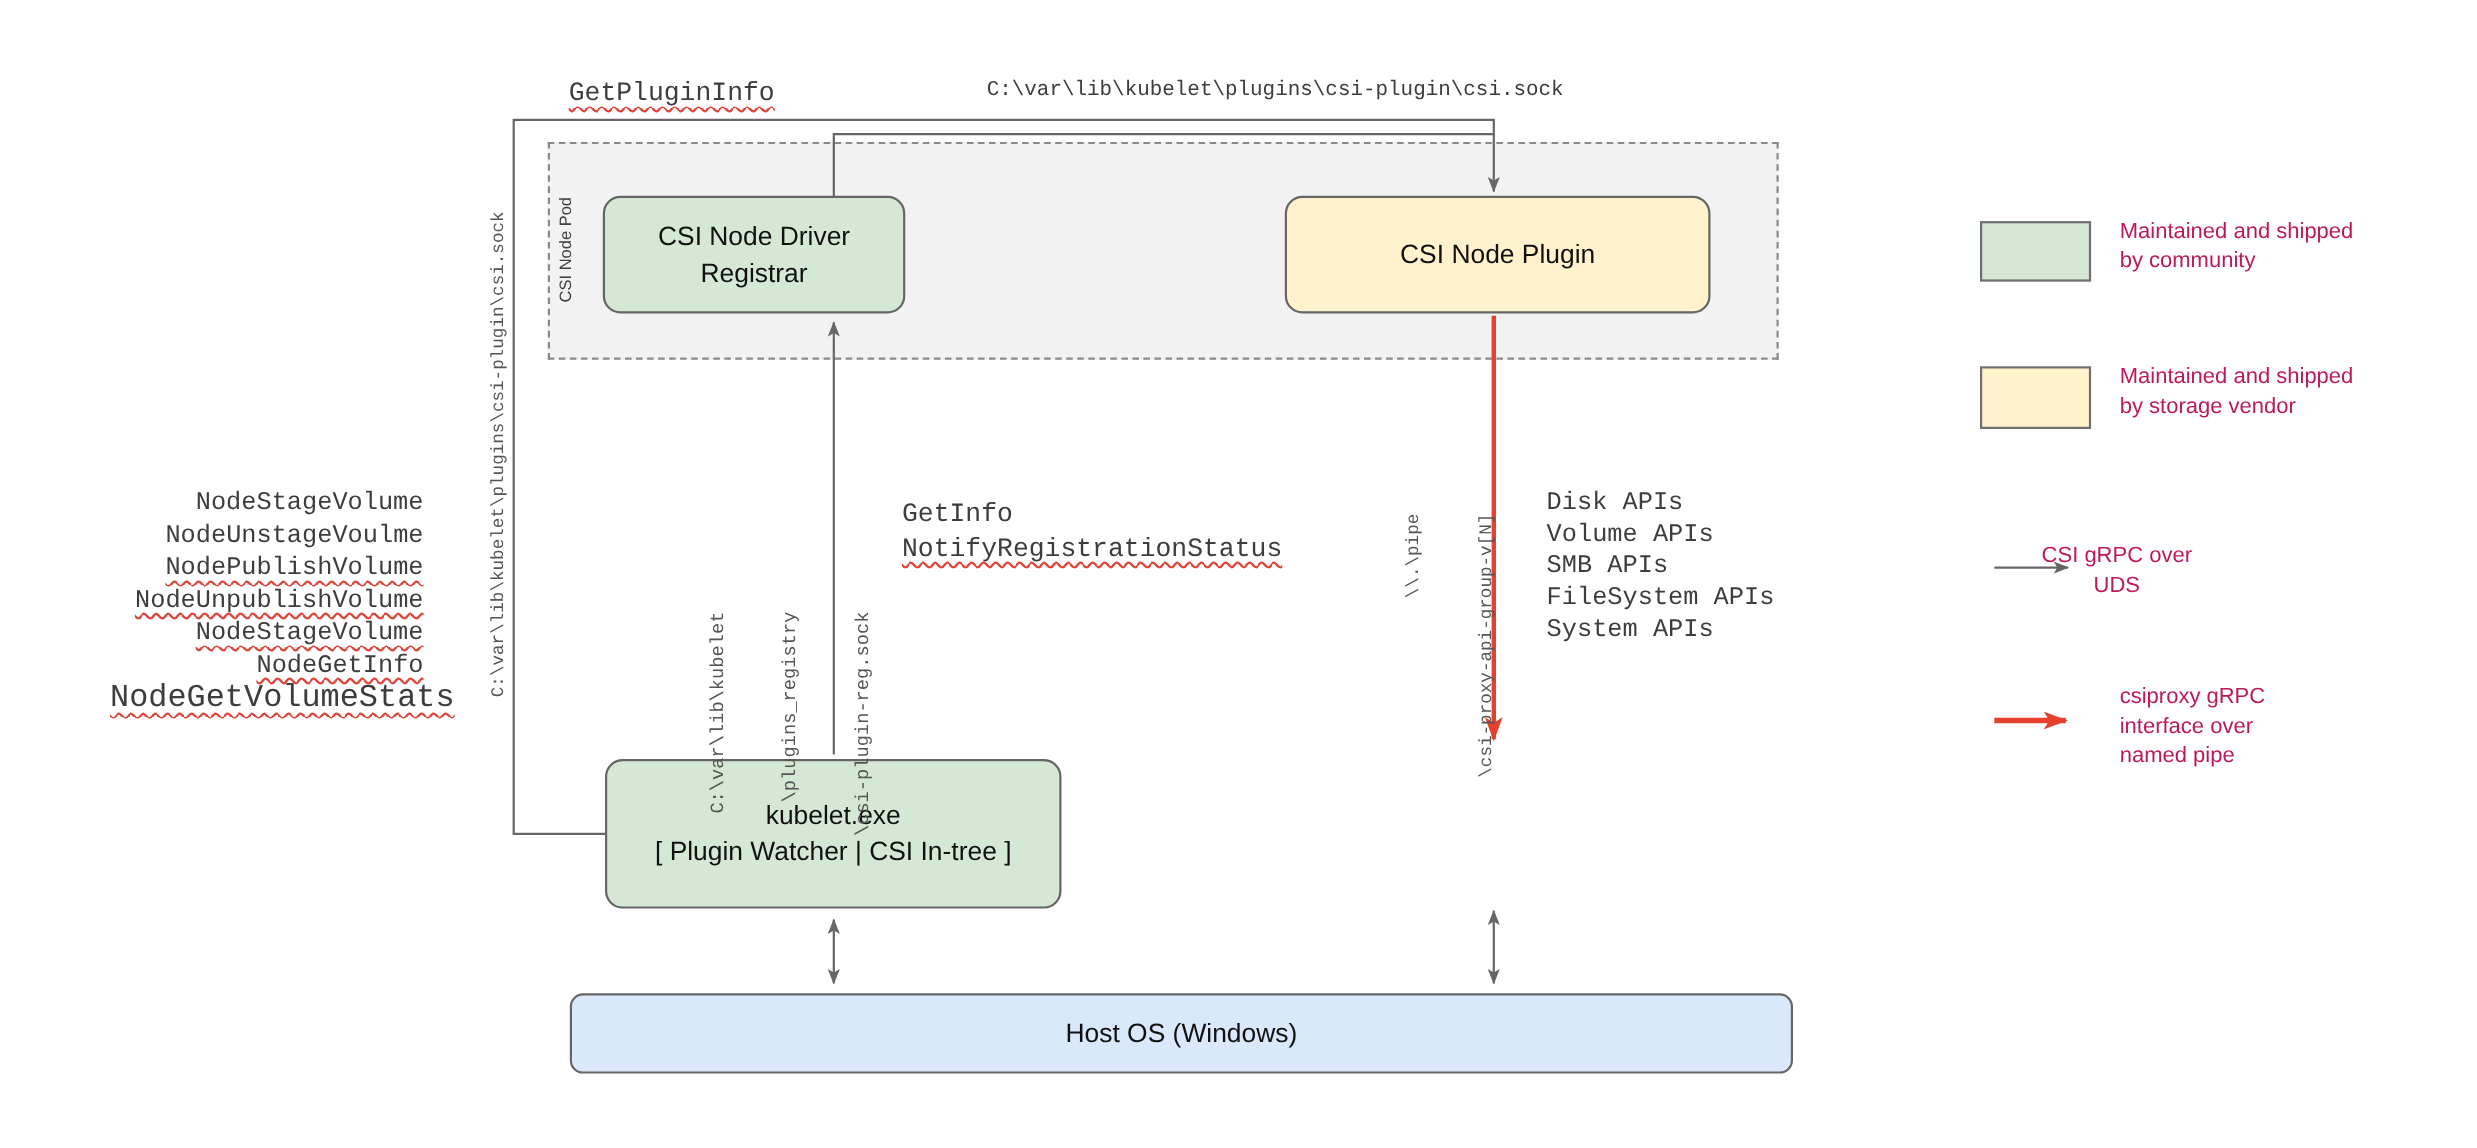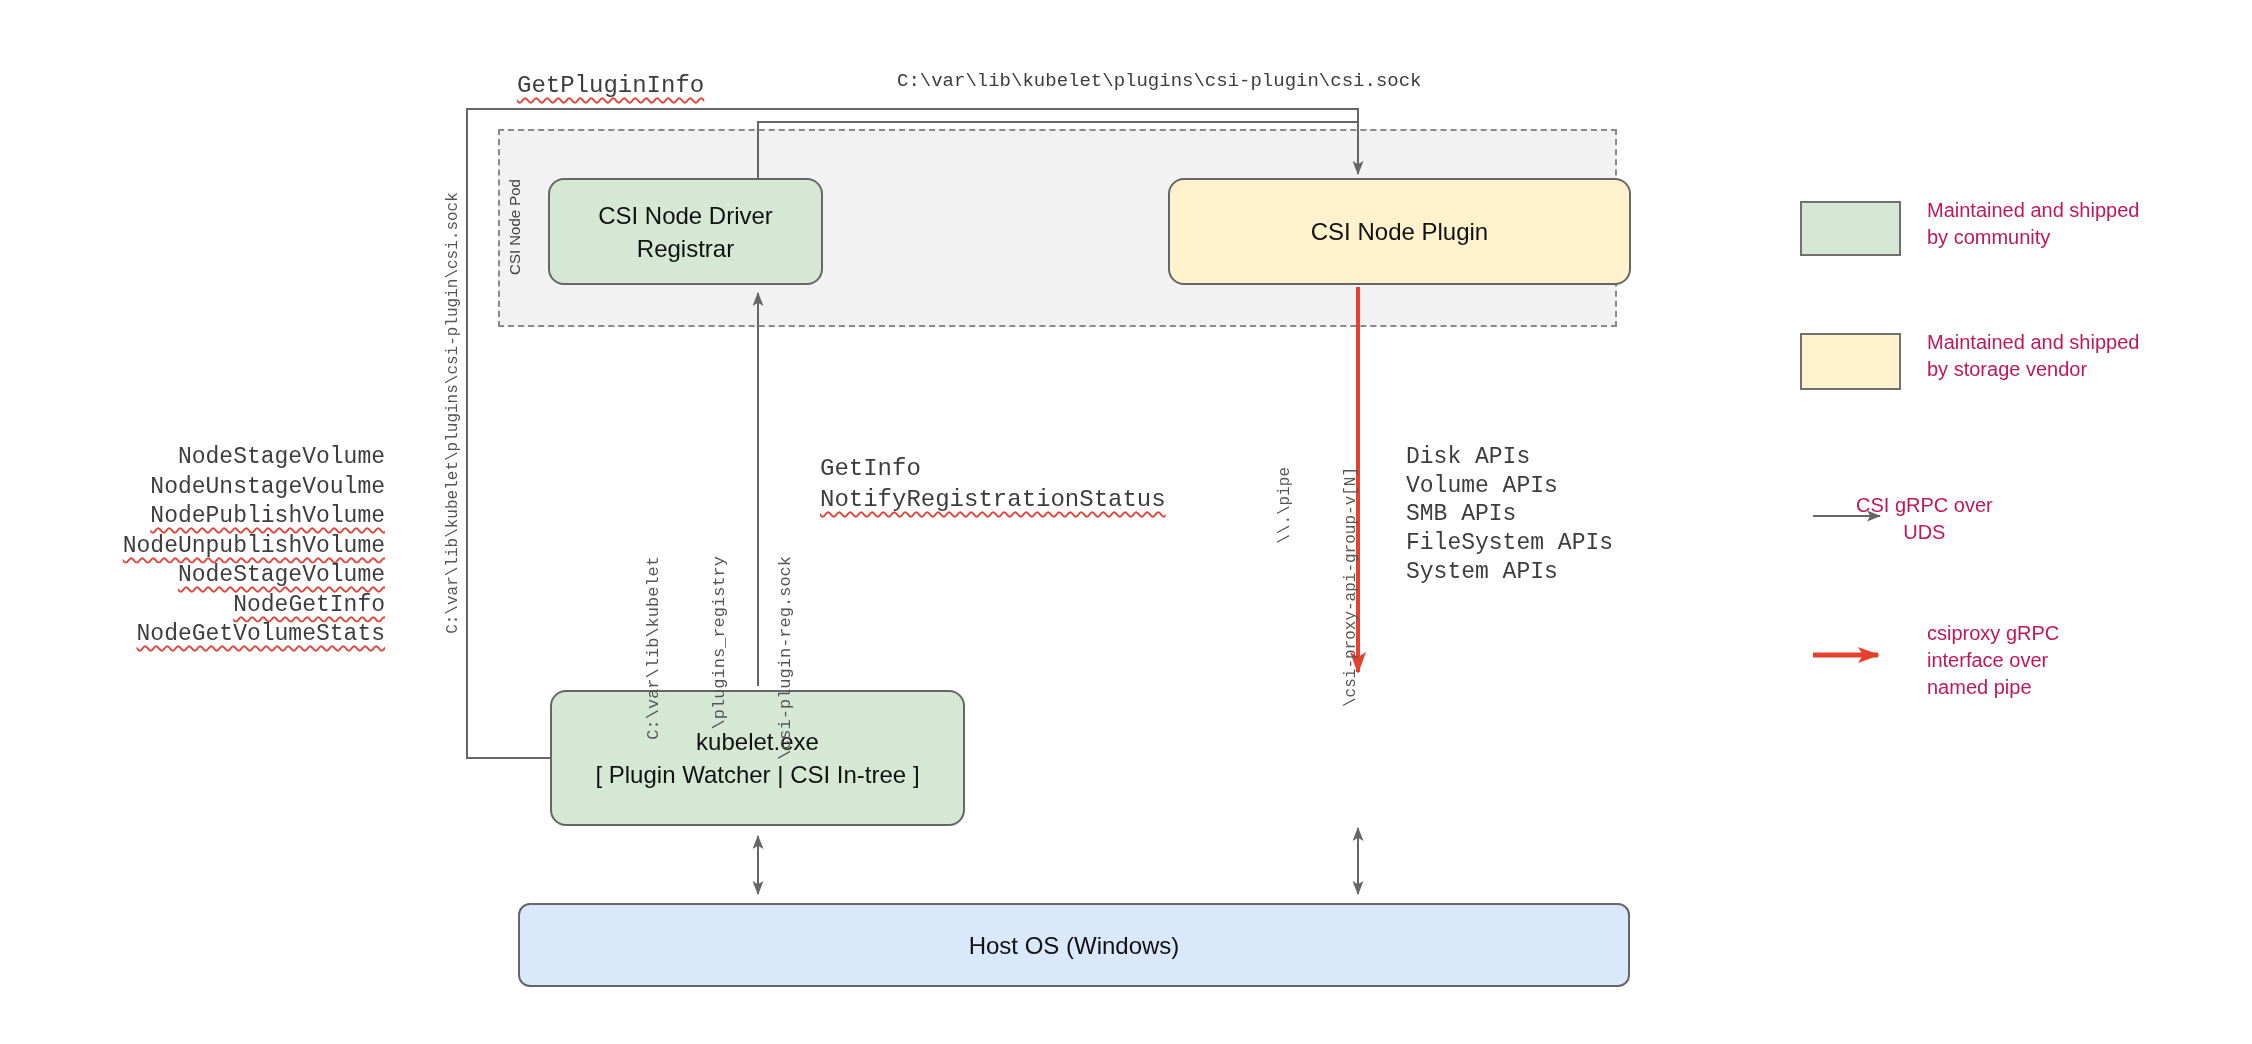"CSI Node Plugin" div.nodebox { width: 463px -> 387px }
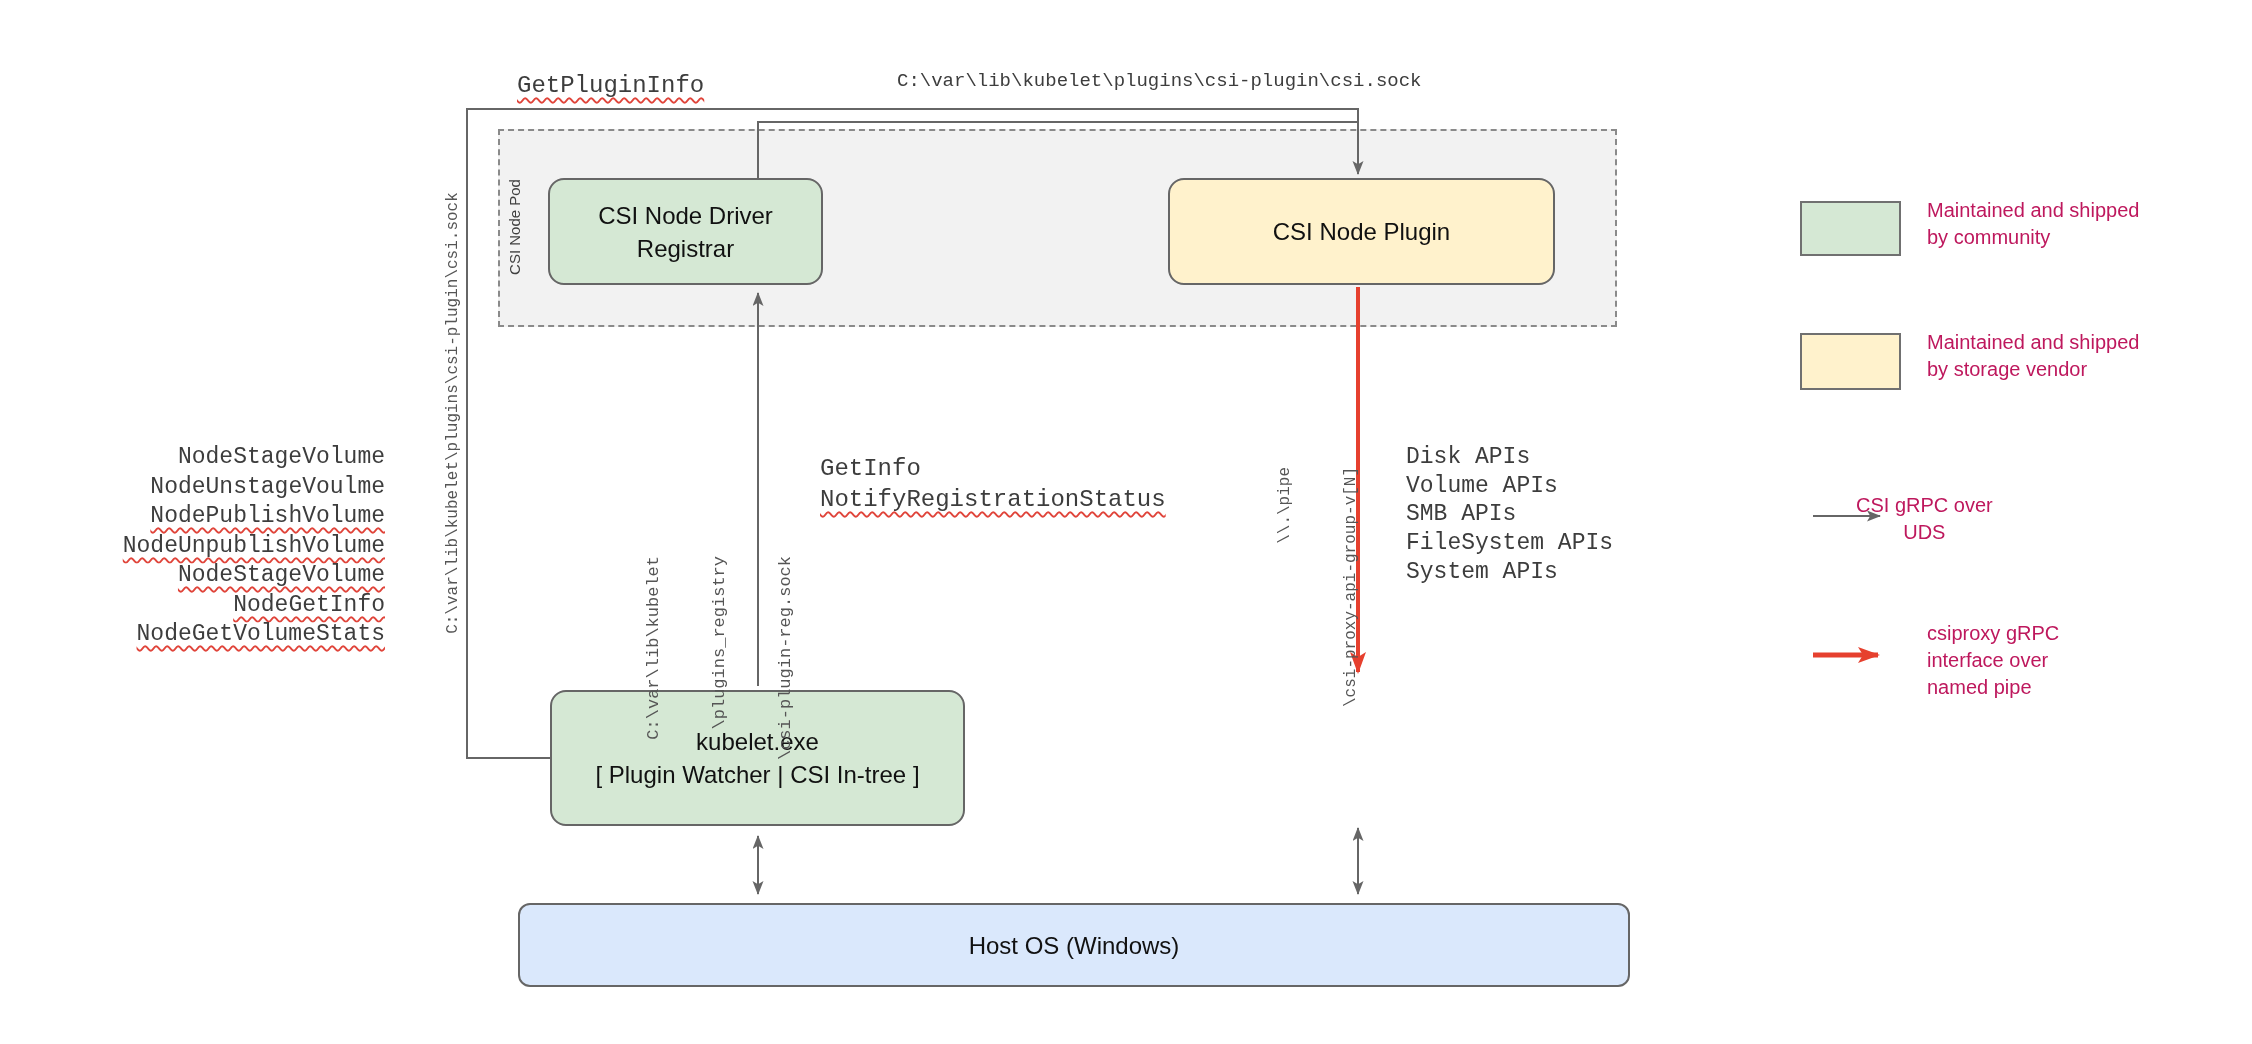"NodeGetVolumeStats" div.mono { font-size: 23px -> 29px }
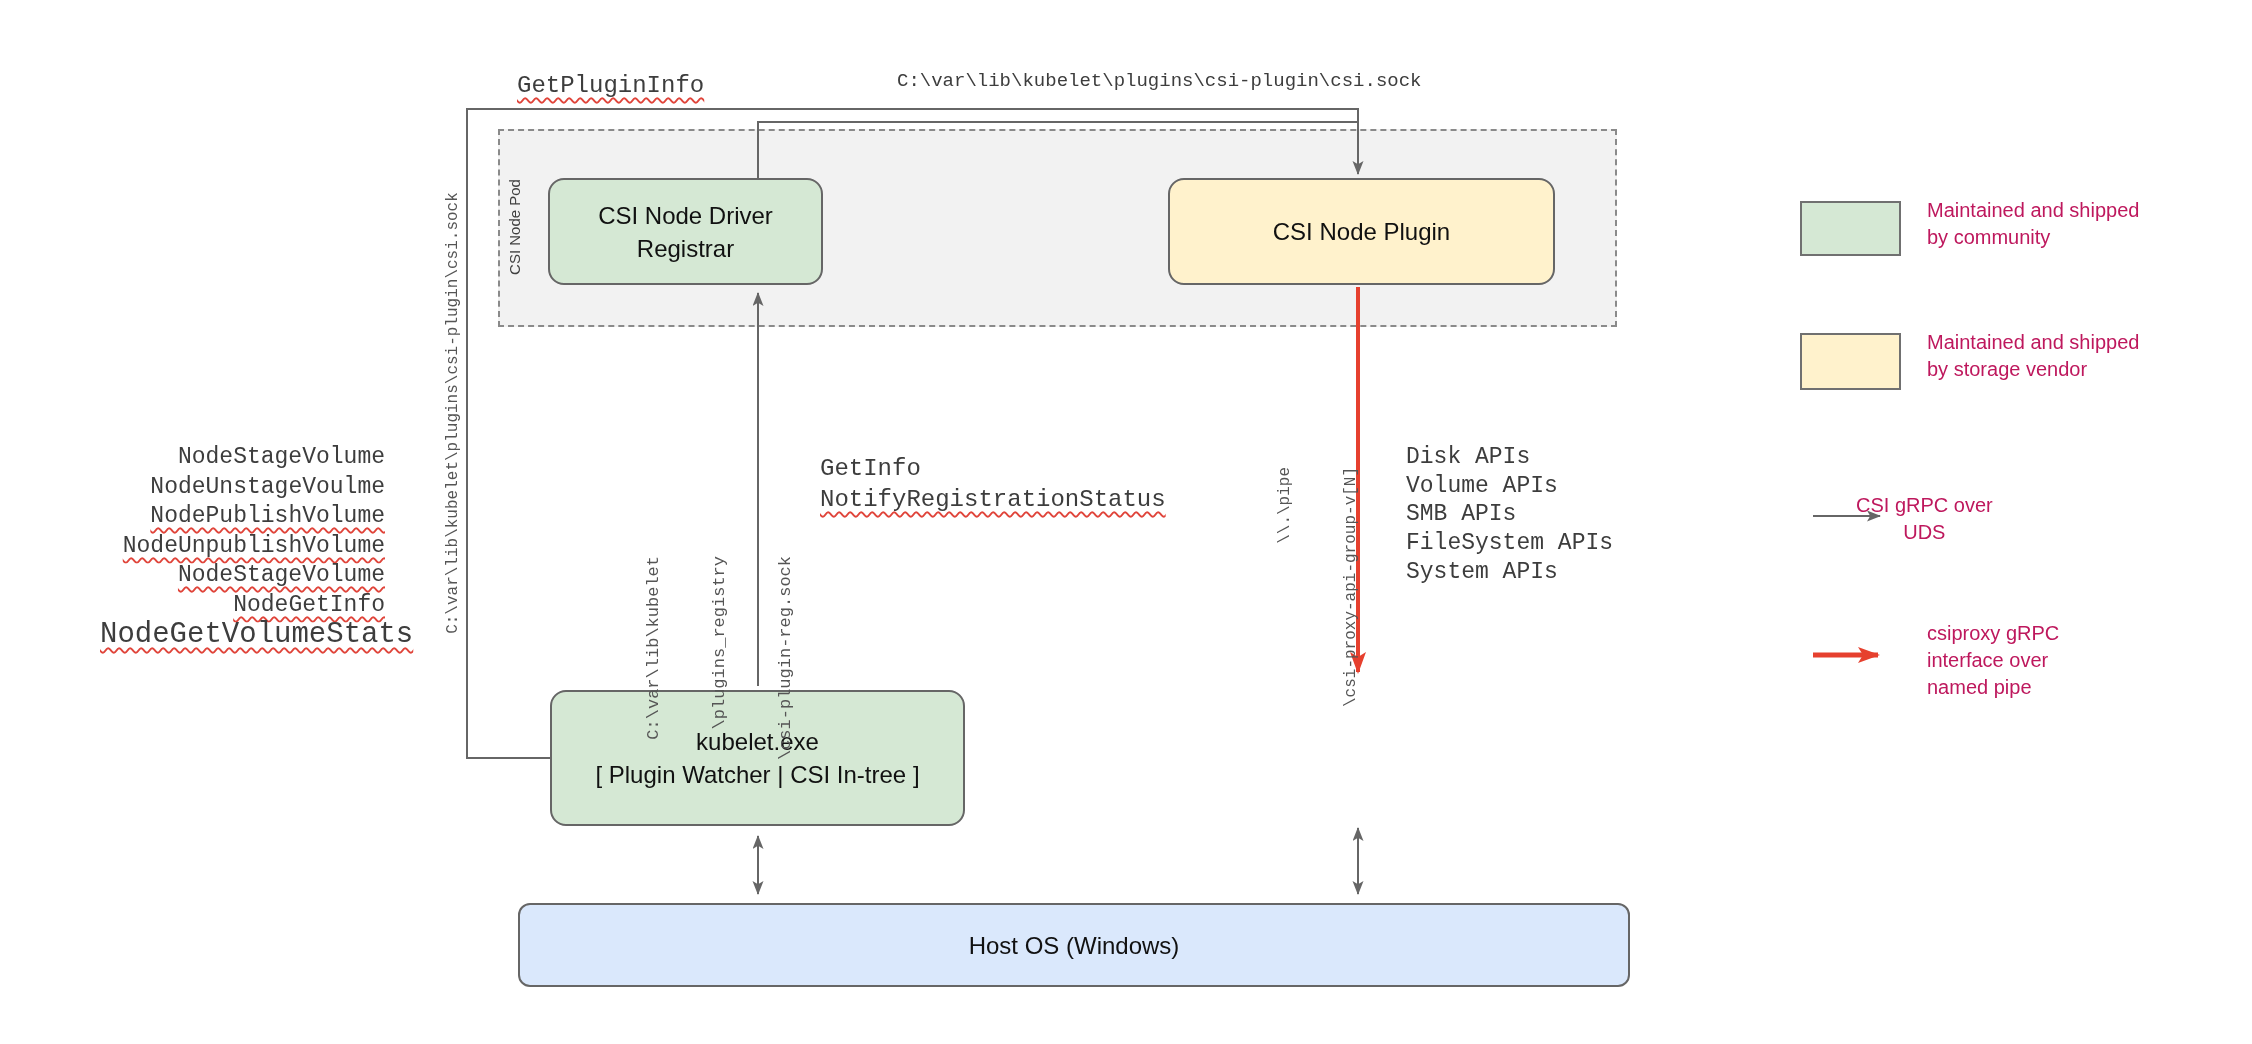"Host OS (Windows)" div.nodebox { height: 84px -> 73px }
